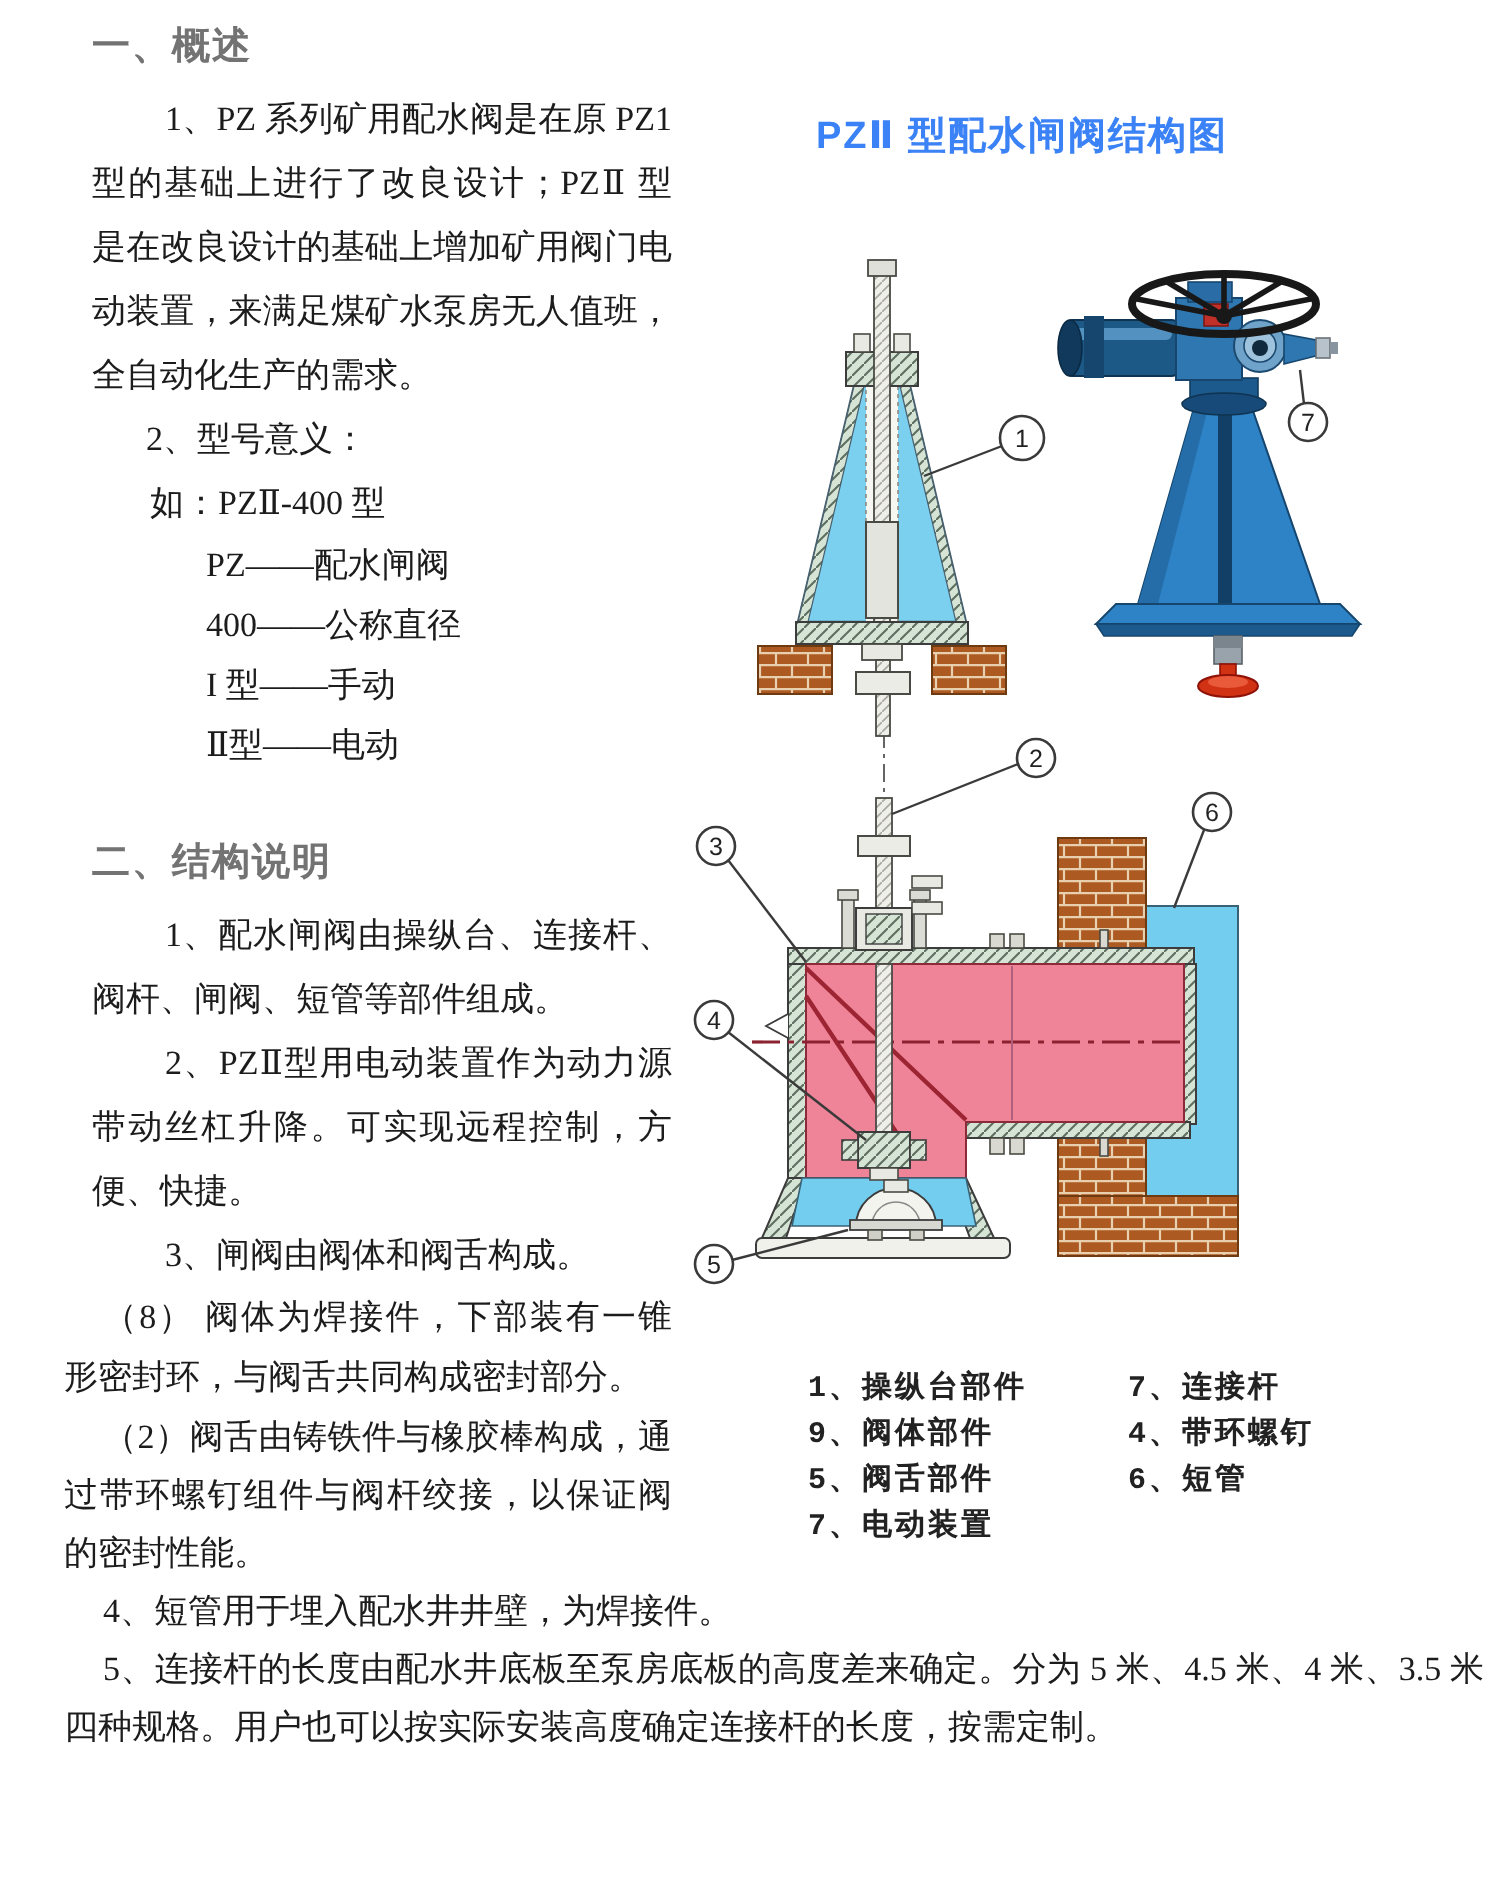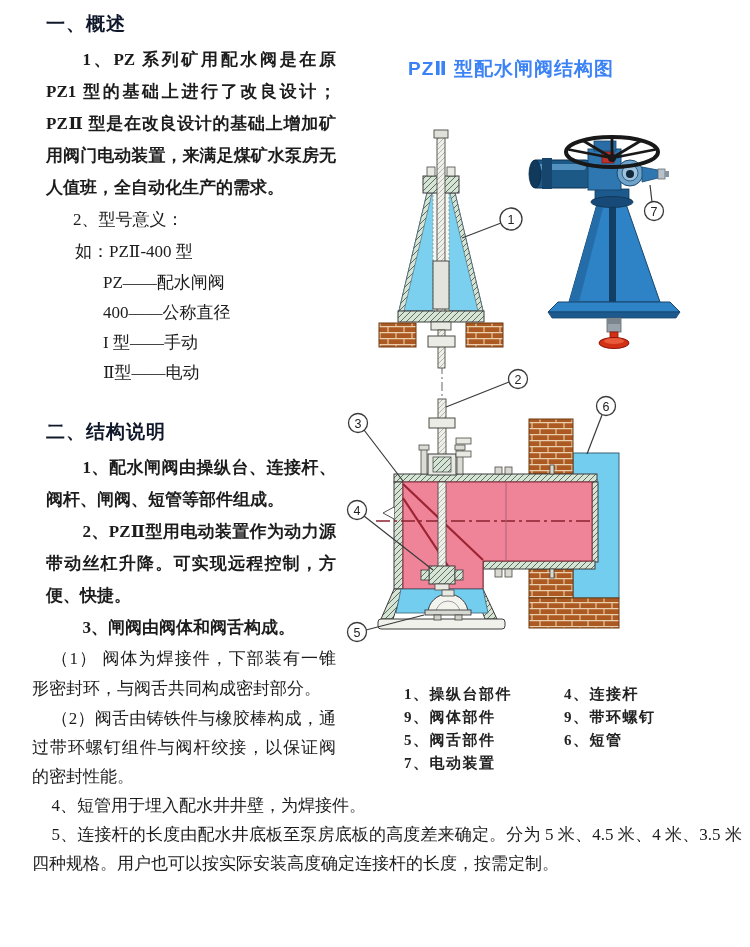"一、概述" .sec-h { color: #0f172a -> #737373 }
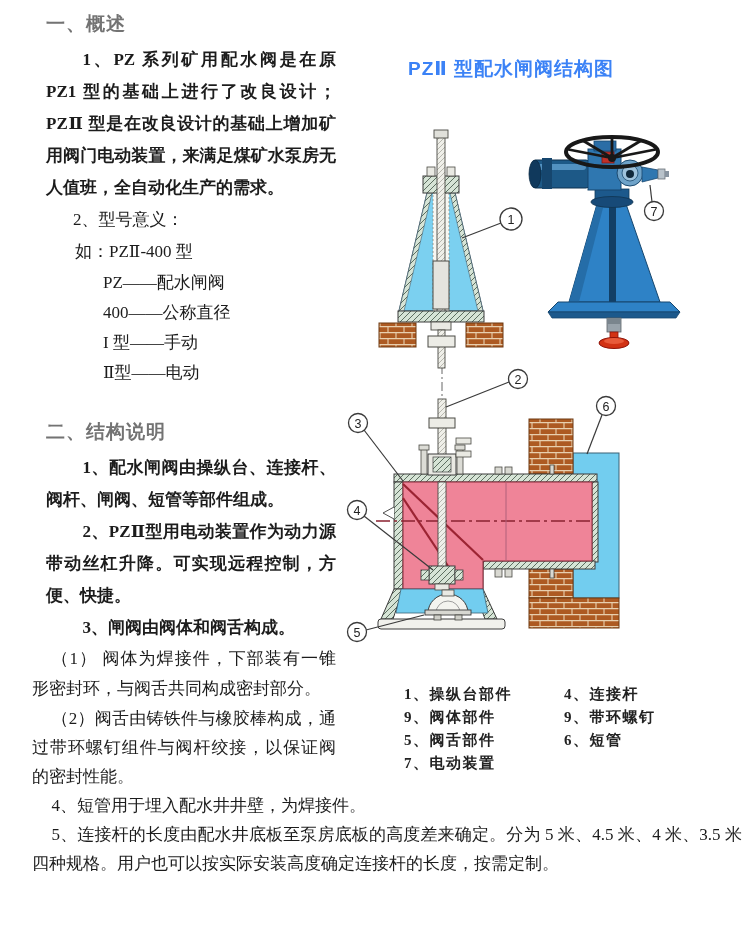"1、PZ 系列矿用配水阀是在原 PZ1 型的基础上进行了改良设计；PZⅡ" .ind2 { font-weight: bold -> none }
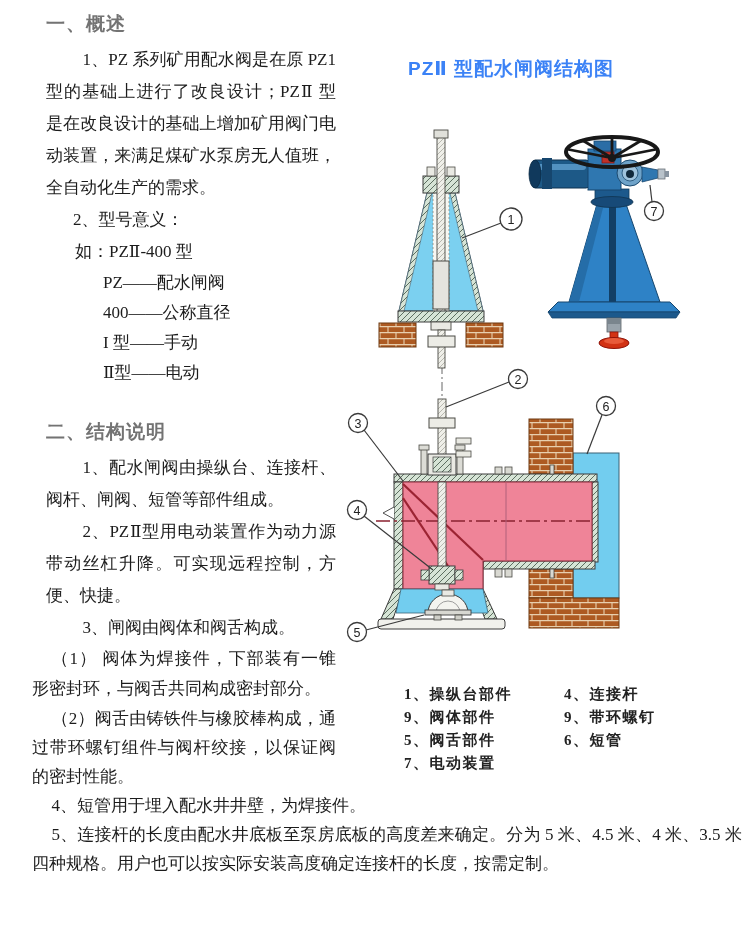"（1） 阀体为焊接件，下部装有一锥形密封环，与阀舌共同构成密封部分。" p.para { text: 1 -> 8 }
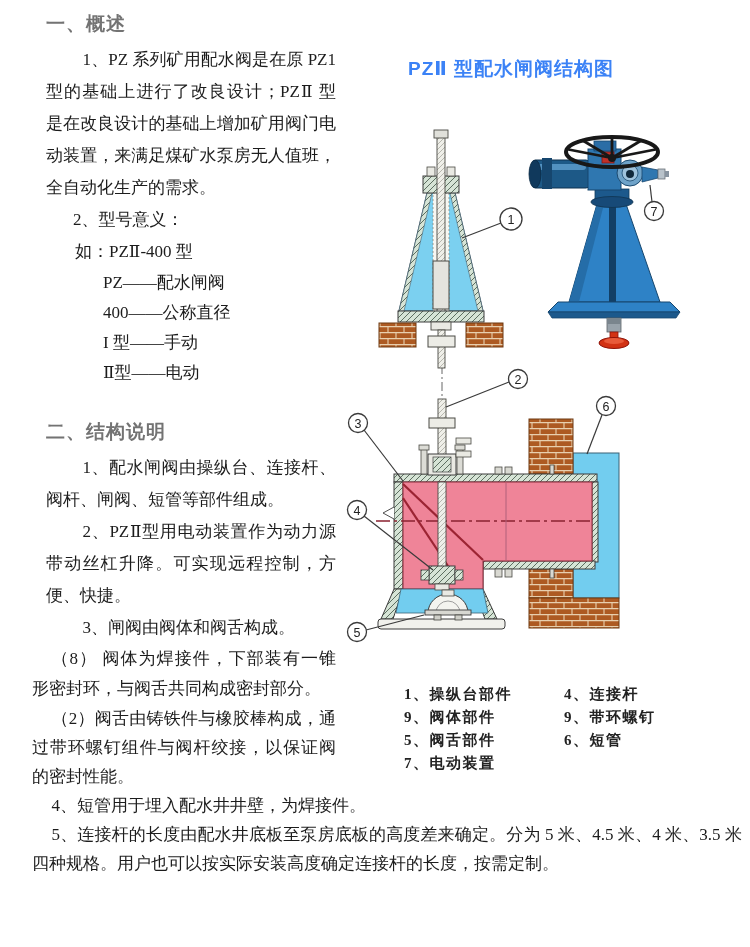"1、操纵台部件" .legend { font-family: Liberation Serif, serif -> Liberation Mono, monospace }
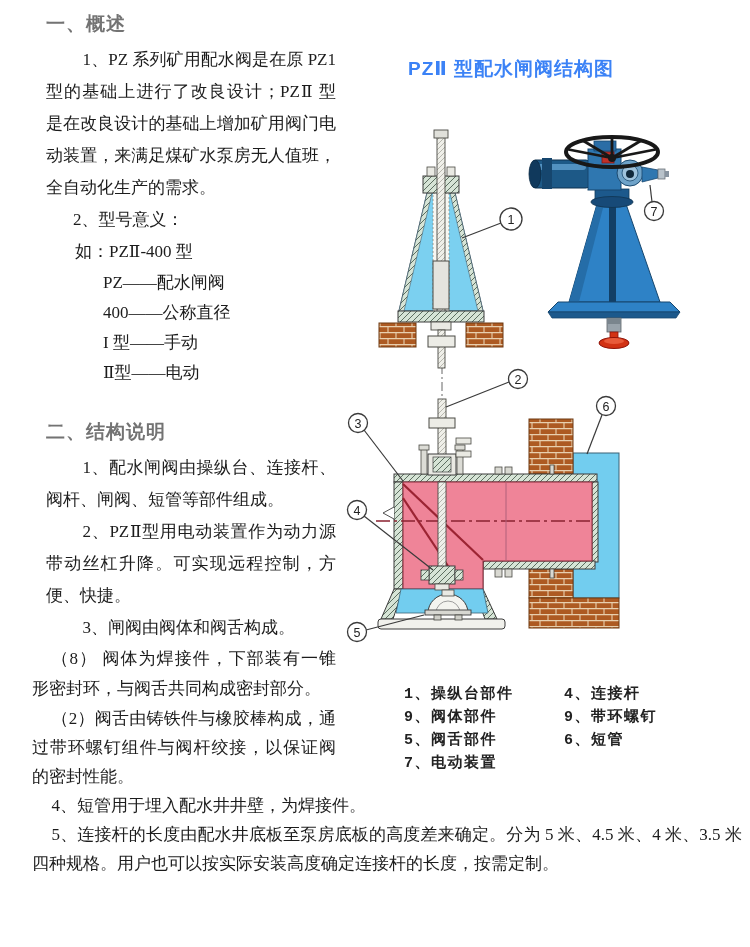"4、连接杆" span { text: 4 -> 7 }
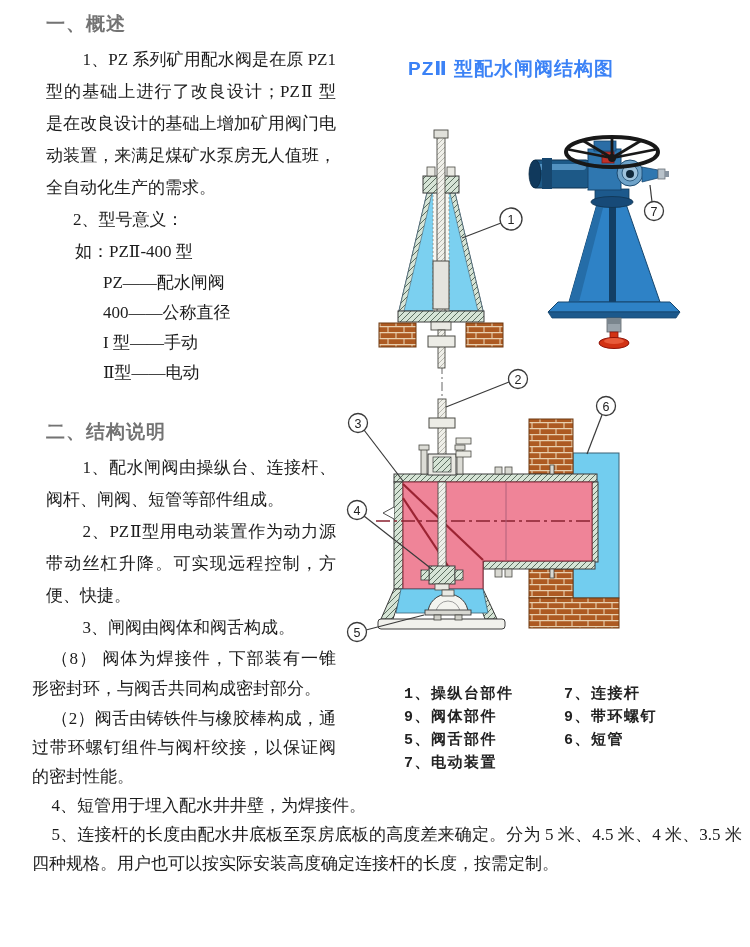"9、带环螺钉" span { text: 9 -> 4 }
